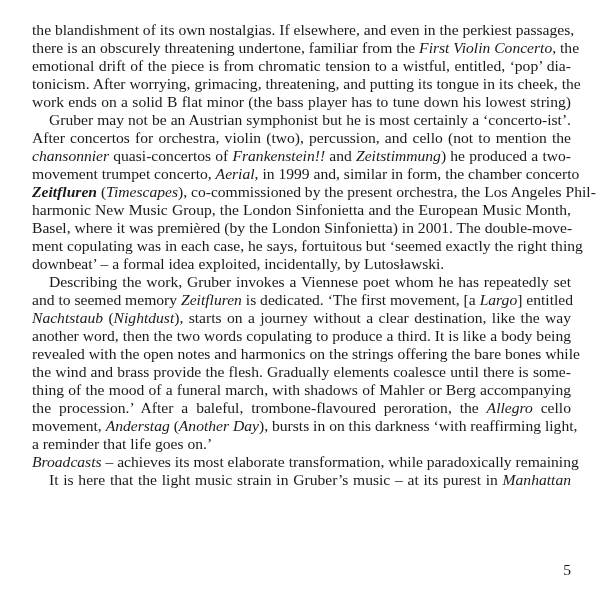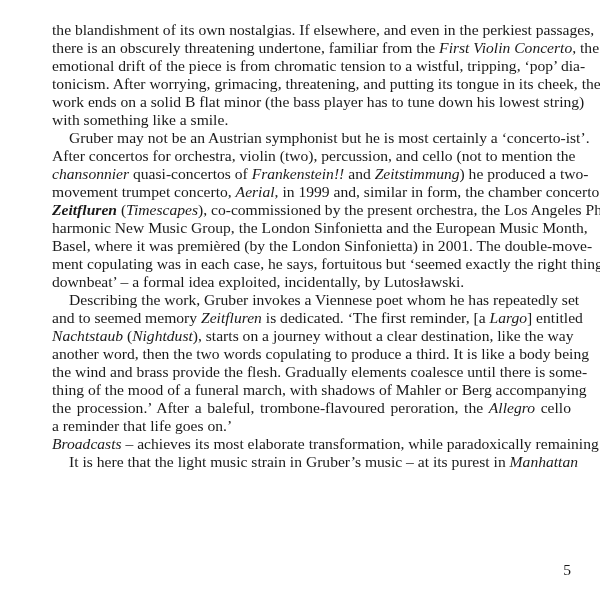"the blandishment of its own" .line { margin-left: 20px -> none }
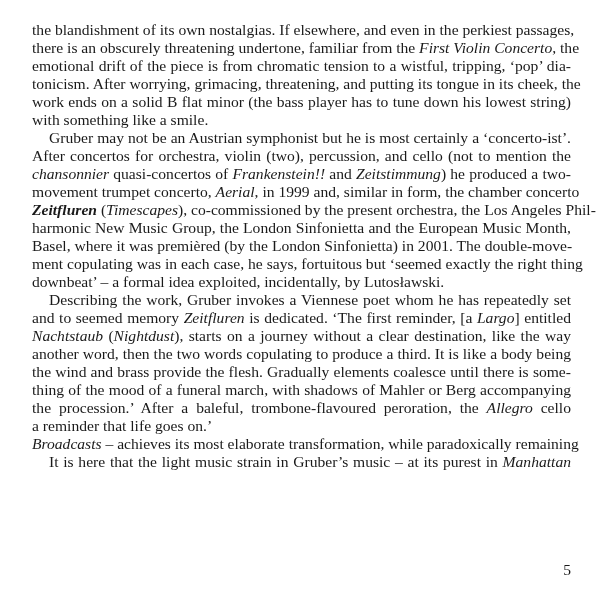"emotional drift of the piece" span { text: tripping -> entitled }
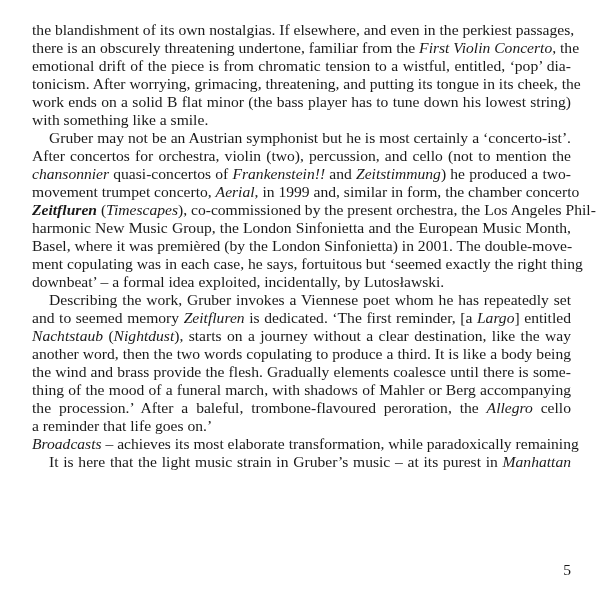"with something like a smile." div.line { html: <div><span>with something like a smile.</span></div> -> none }
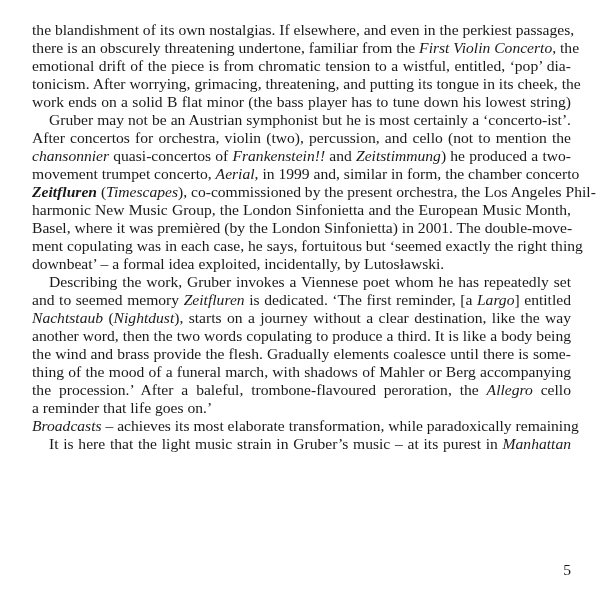"is dedicated. ‘The first reminder," span { text: reminder -> movement }
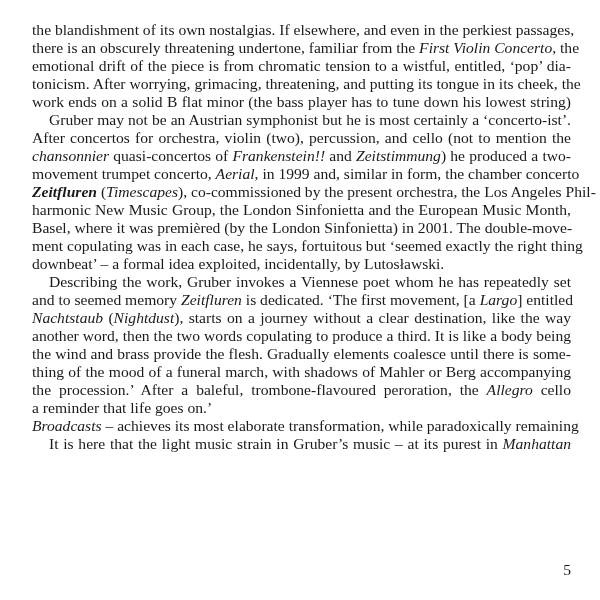"revealed with the open notes" div.line { html: none -> <div><span>revealed with the open notes and harmonics on the strings offering the bare bones while</span></div> }
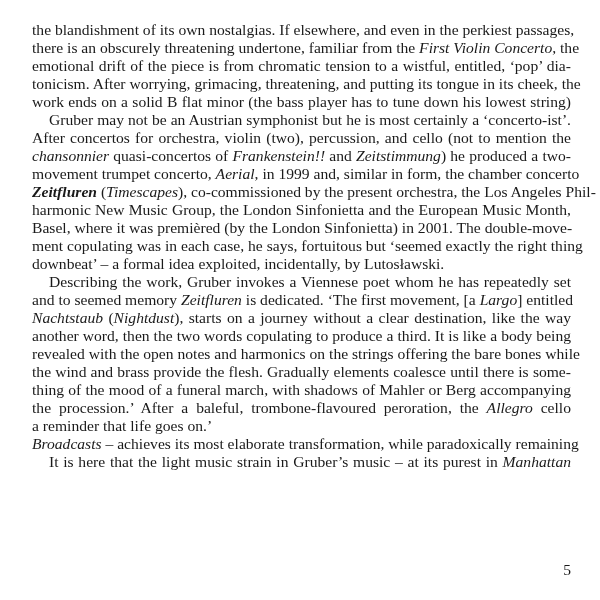"movement, Anderstag (Another Day)," div.line { html: none -> <div><span>movement, </span><i>Anderstag</i><span> (</span><i>Another Day</i><span>), bursts in on this darkness ‘with reaffirming light,</span></div> }
